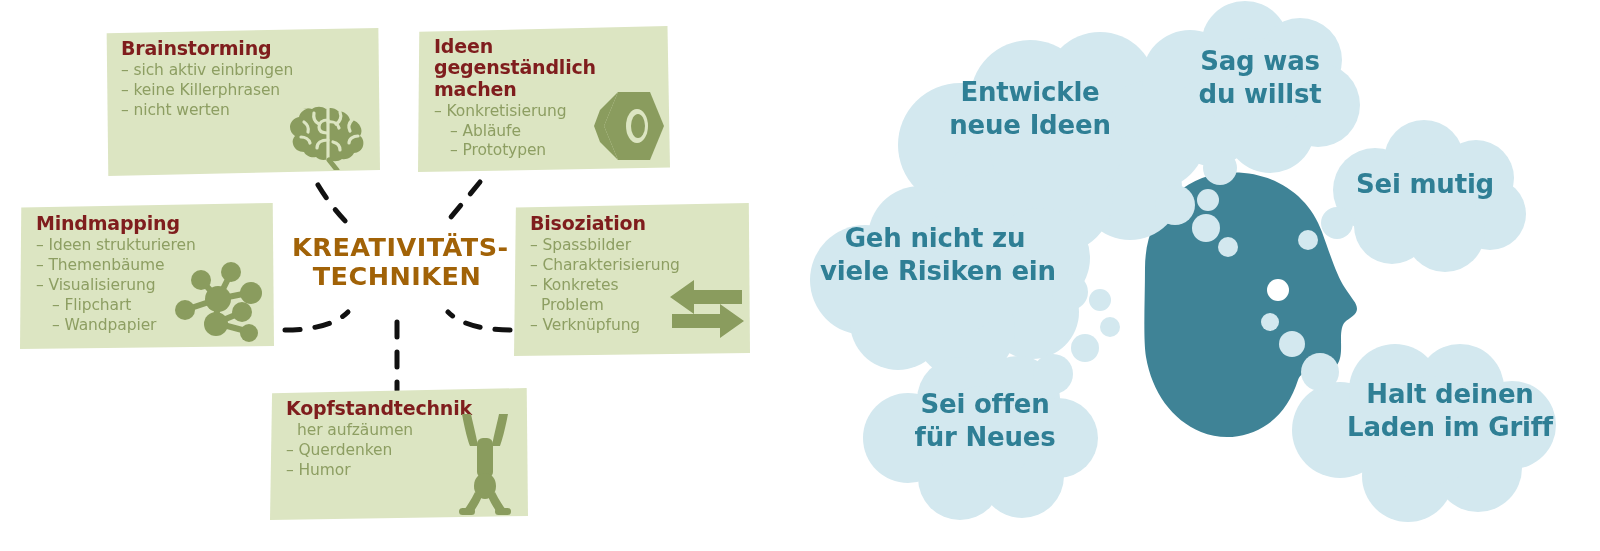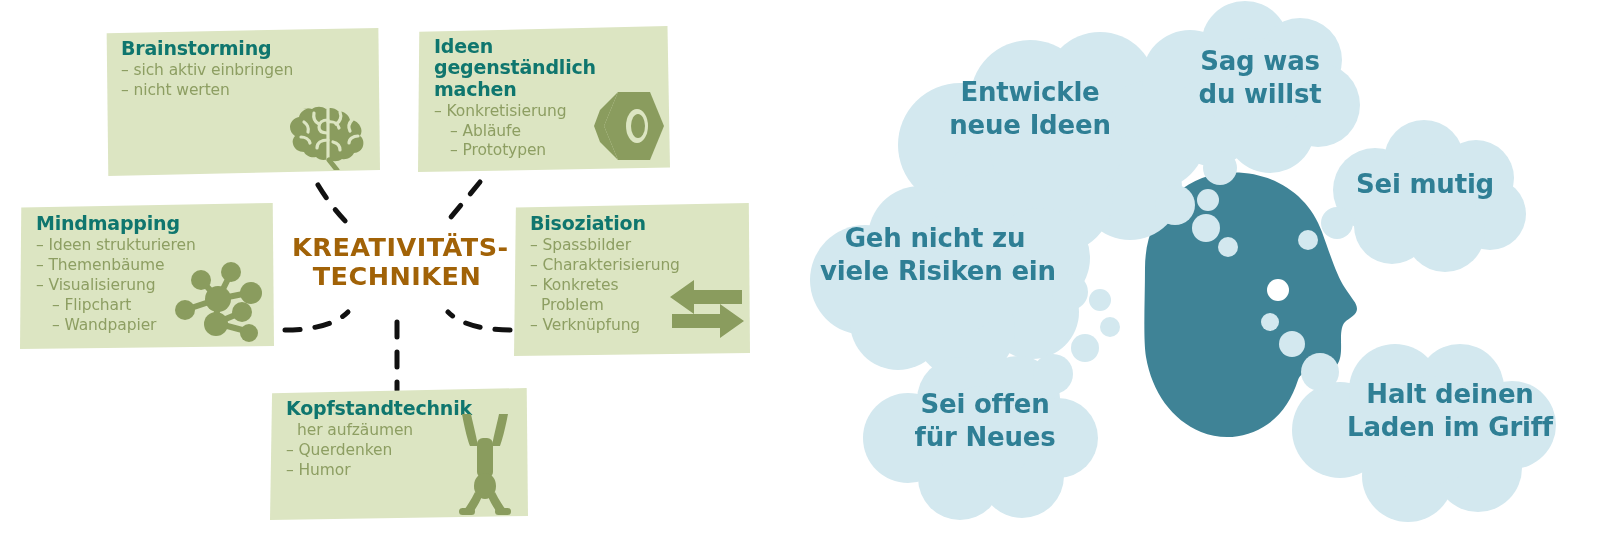"Brainstorming" .card .card-title { color: #0f766e -> #7f1d1d }
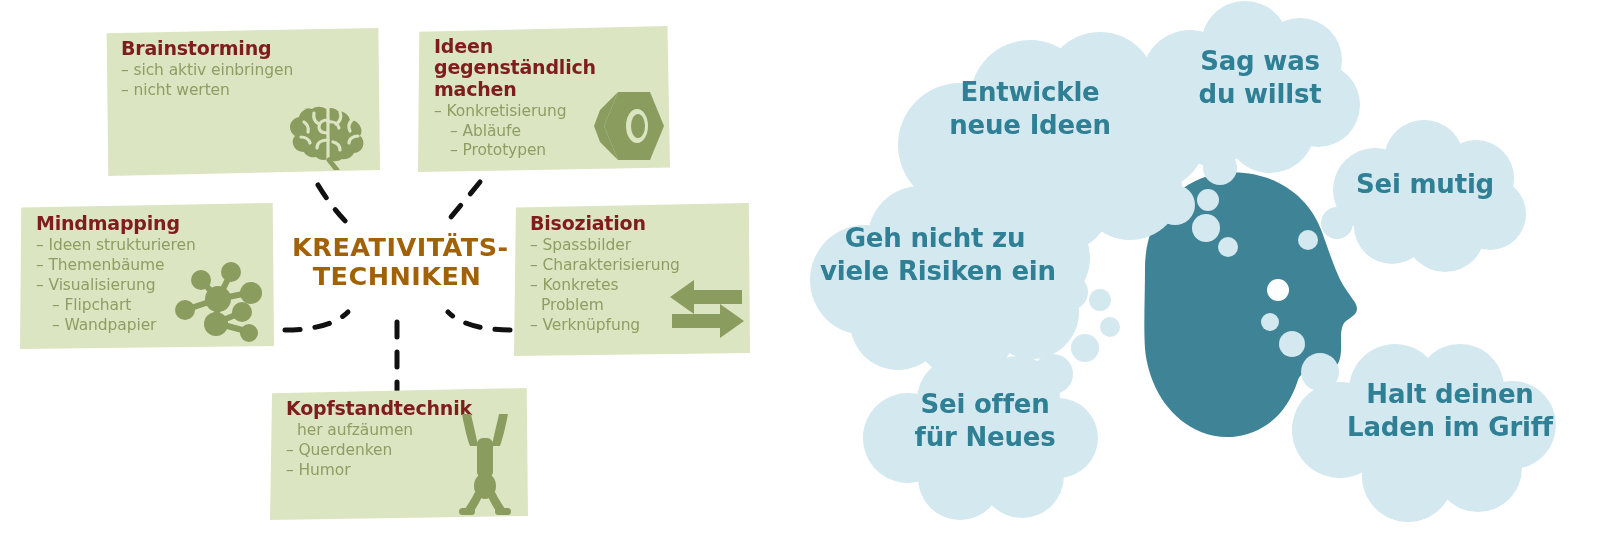"– keine Killerphrasen" li { html: none -> <li>– keine Killerphrasen</li> }
